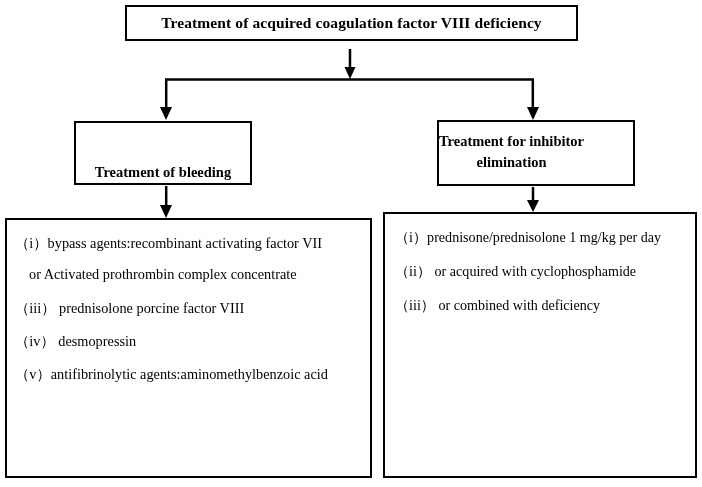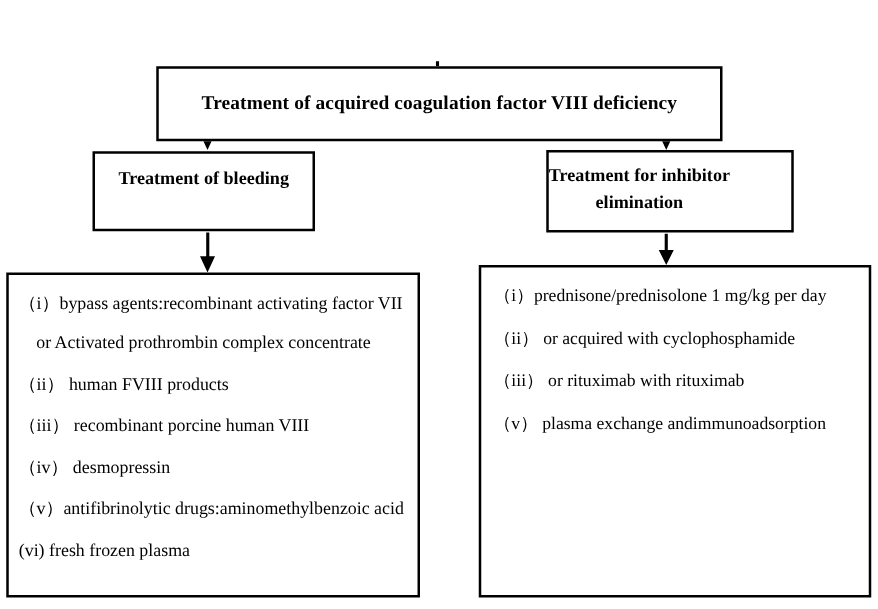"Treatment of acquired coagulation factor" .title-box { height: 60px -> 36px; margin-top: 48px -> none }
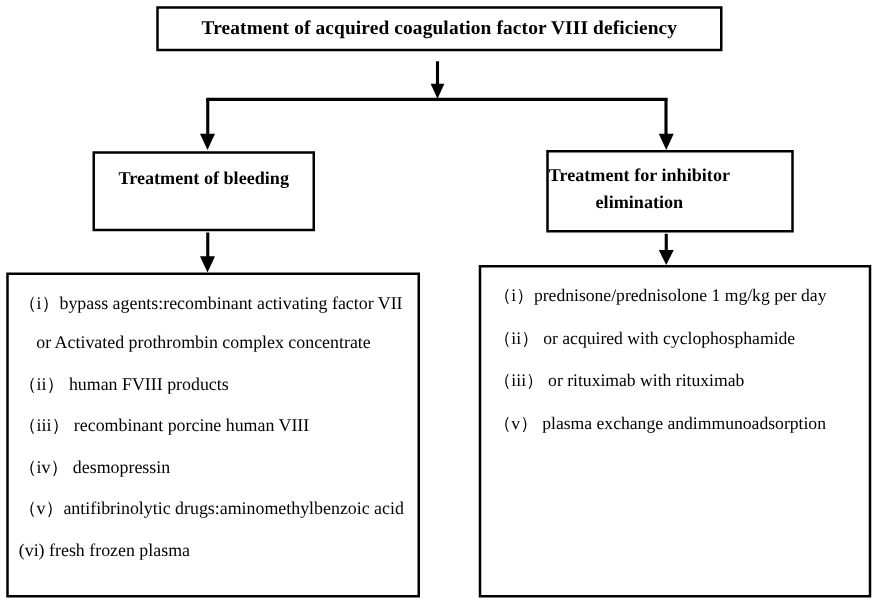"Treatment of bleeding" .mid-box-left { align-items: flex-start -> flex-end }
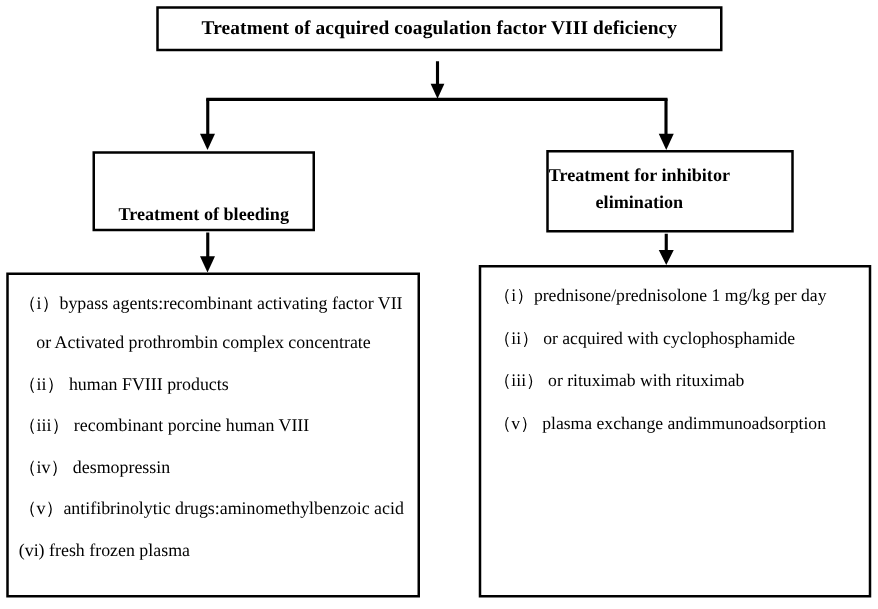"（i）bypass agents:recombinant activating" .panel-left { width: 331px -> 367px }
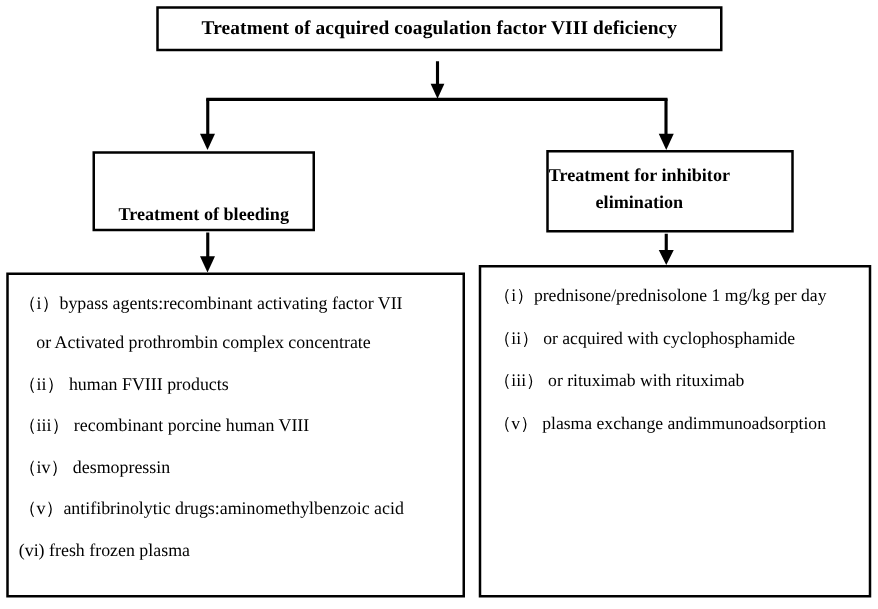"（ii） human FVIII products" li.item { html: <li> <span>（ii）</span> <span>human FVIII products</span> </li> -> none }
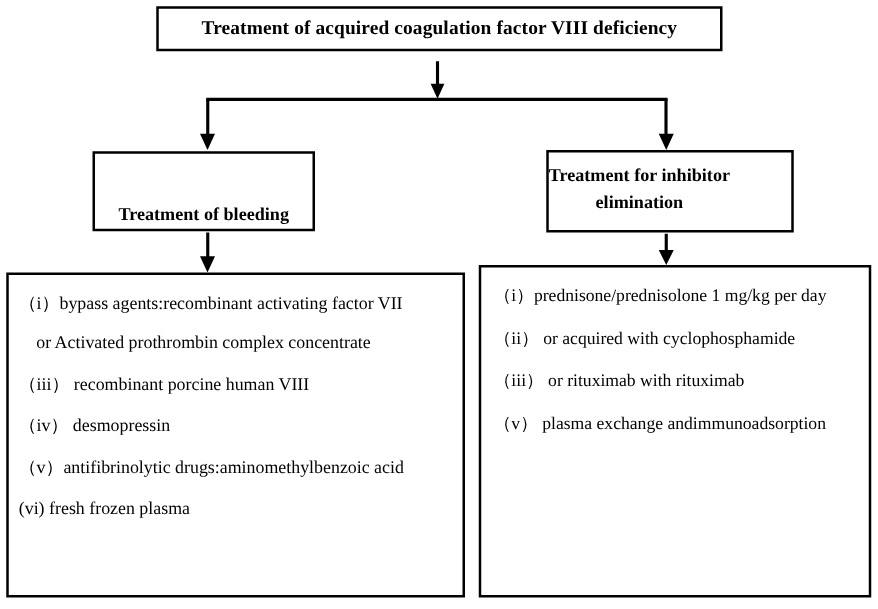"recombinant porcine human VIII" span { text: recombinant porcine human -> prednisolone porcine factor }
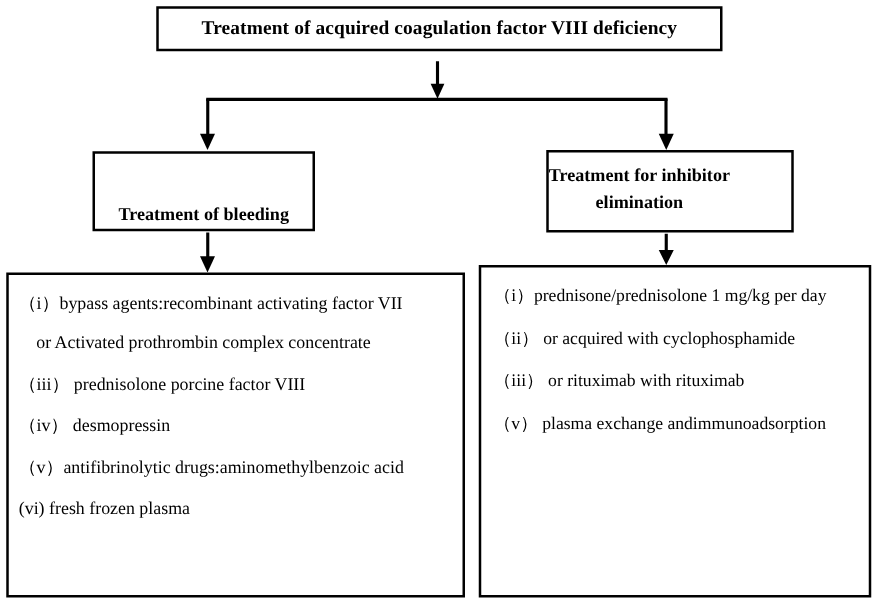"or rituximab with rituximab" span { text: rituximab with rituximab -> combined with deficiency }
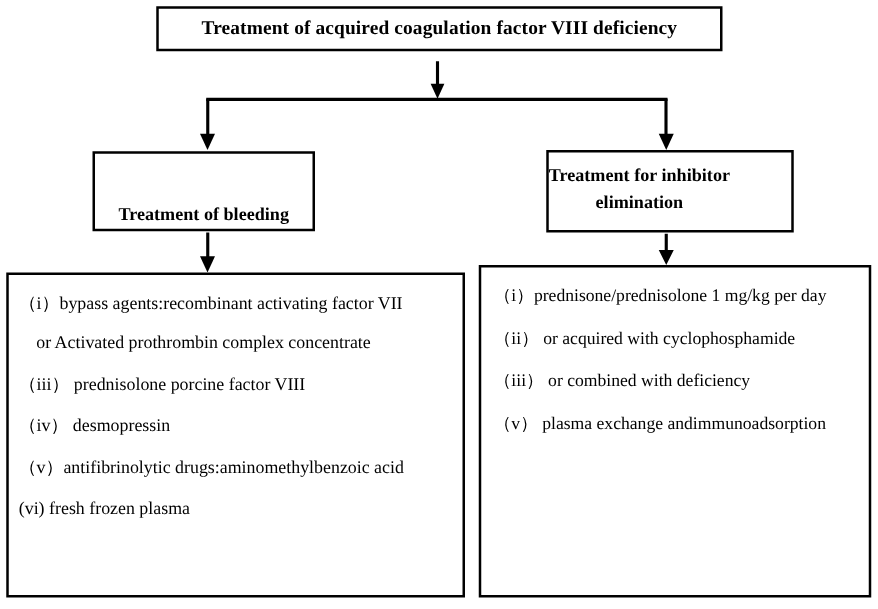"（v） plasma exchange andimmunoadsorption" li.item { html: <li> <span>（v）</span> <span>plasma exchange andimmunoadsorption</span> </li> -> none }
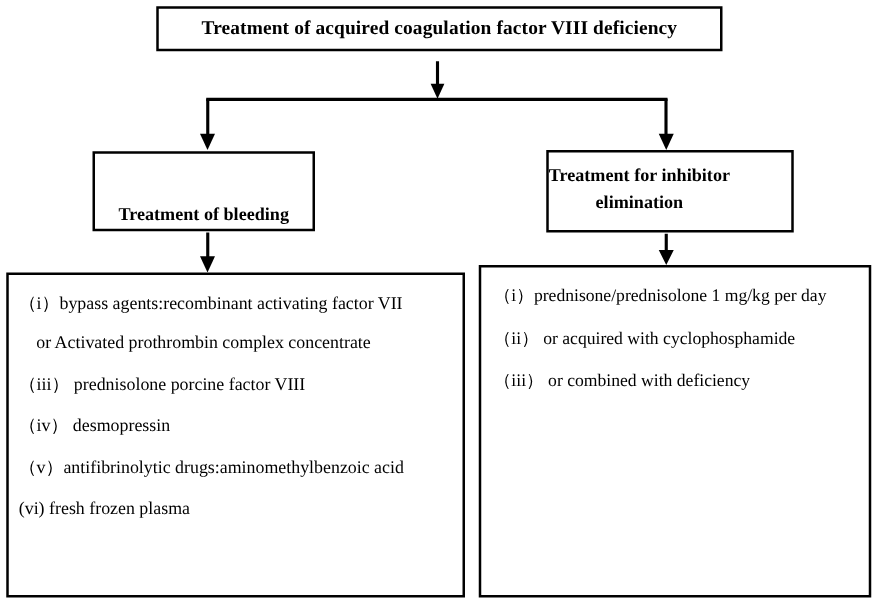"antifibrinolytic" span { text: drugs:aminomethylbenzoic -> agents:aminomethylbenzoic }
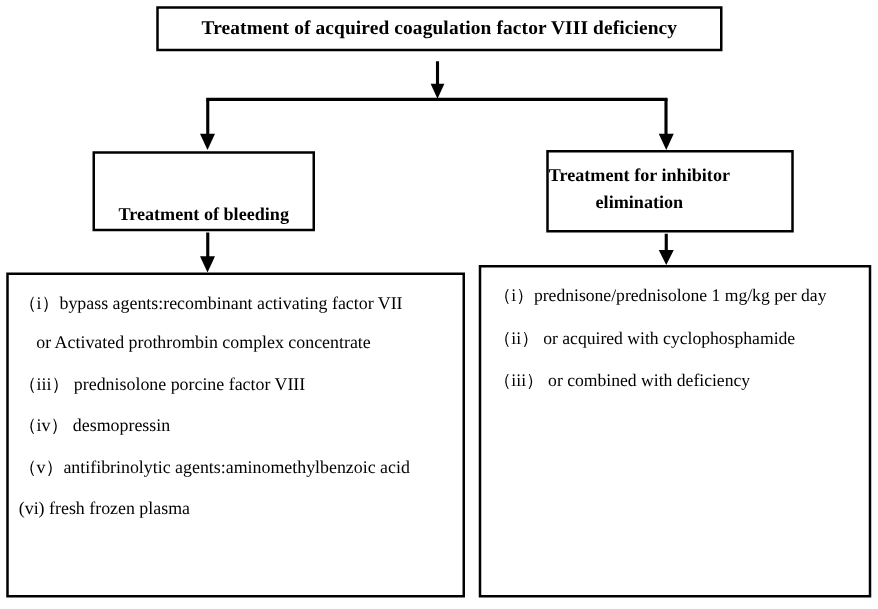"(vi) fresh frozen plasma" li.item { html: <li> <span>(vi)</span> <span>fresh frozen plasma</span> </li> -> none }
